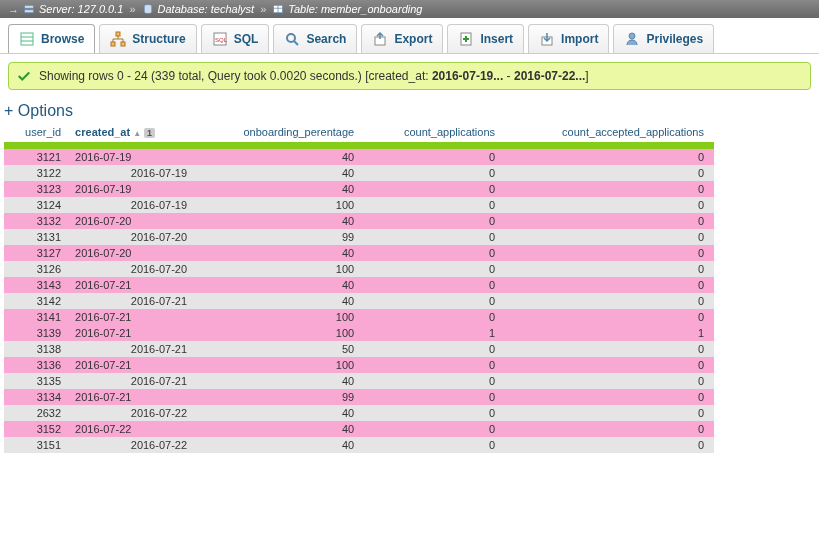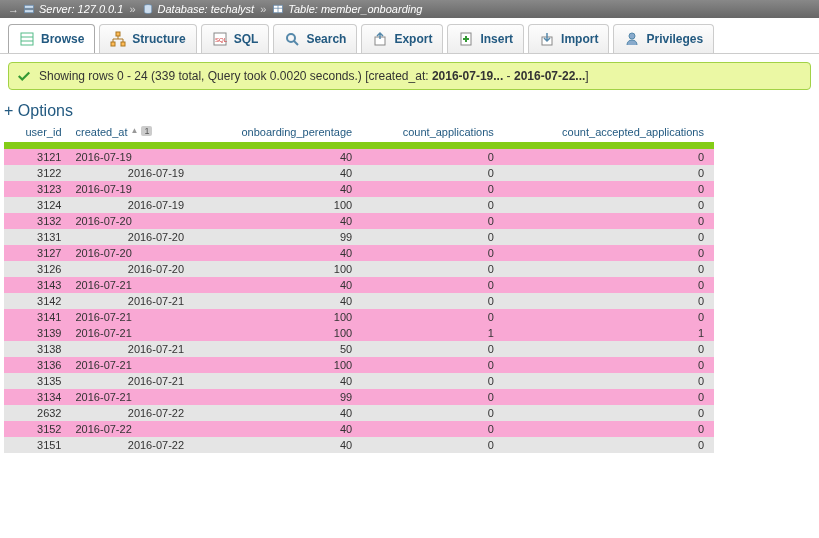"created_at" .tbl th .sort { align-items: flex-start -> flex-end; font-weight: none -> bold }
